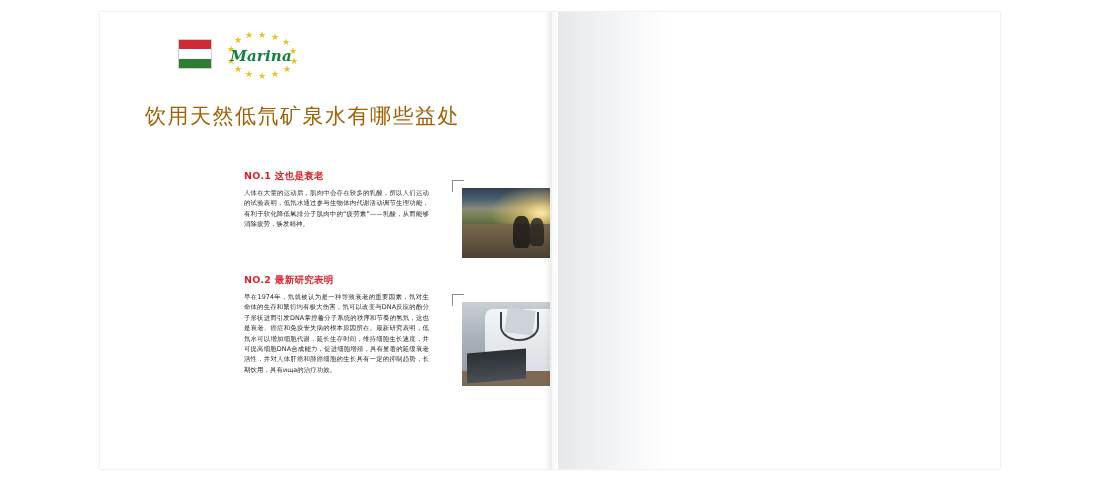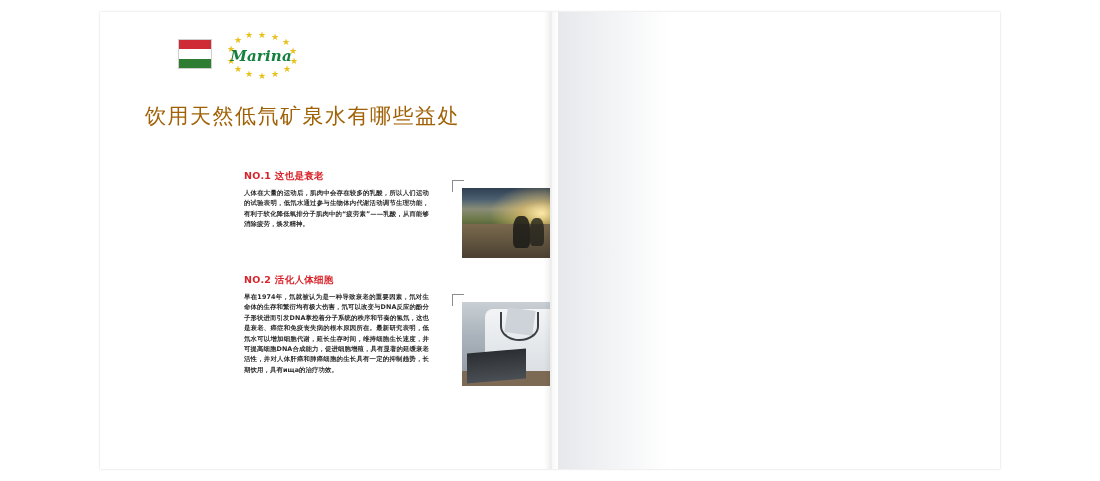"人体在大量的运动后，肌肉中会存在较多的乳酸，所以人们运动的试验表明，低氘水通过参" .sec-body { font-weight: bold -> none }
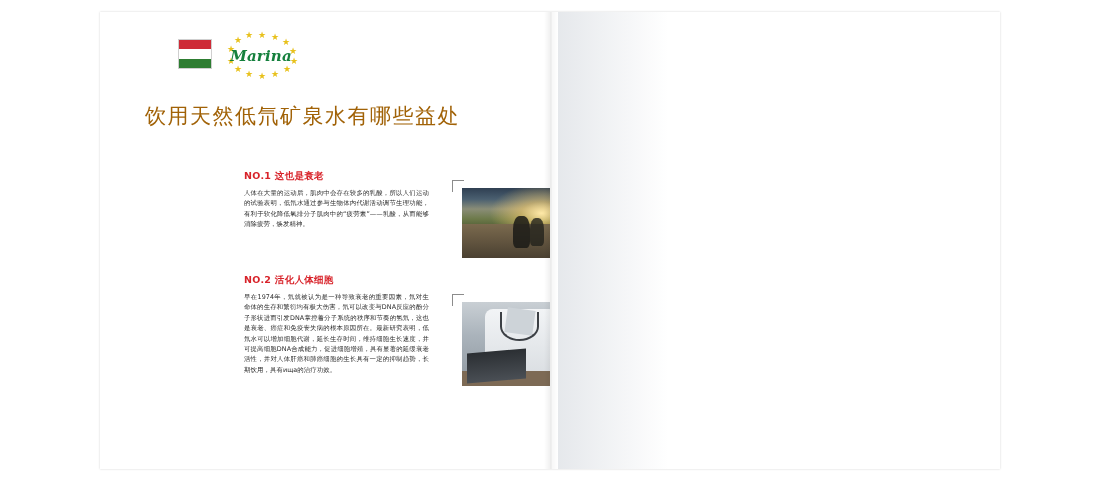"NO.2 活化人体细胞" p.sec-title { text: 活化人体细胞 -> 最新研究表明 }
